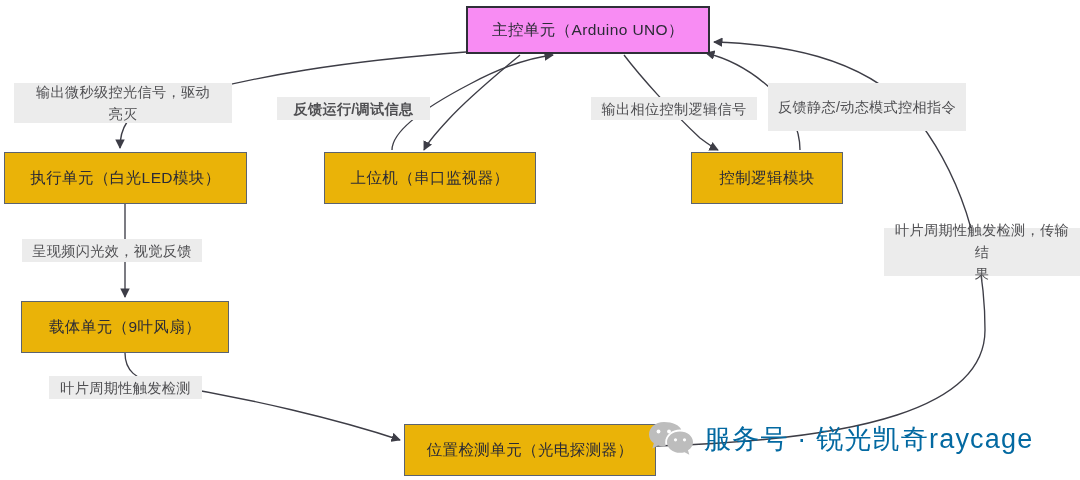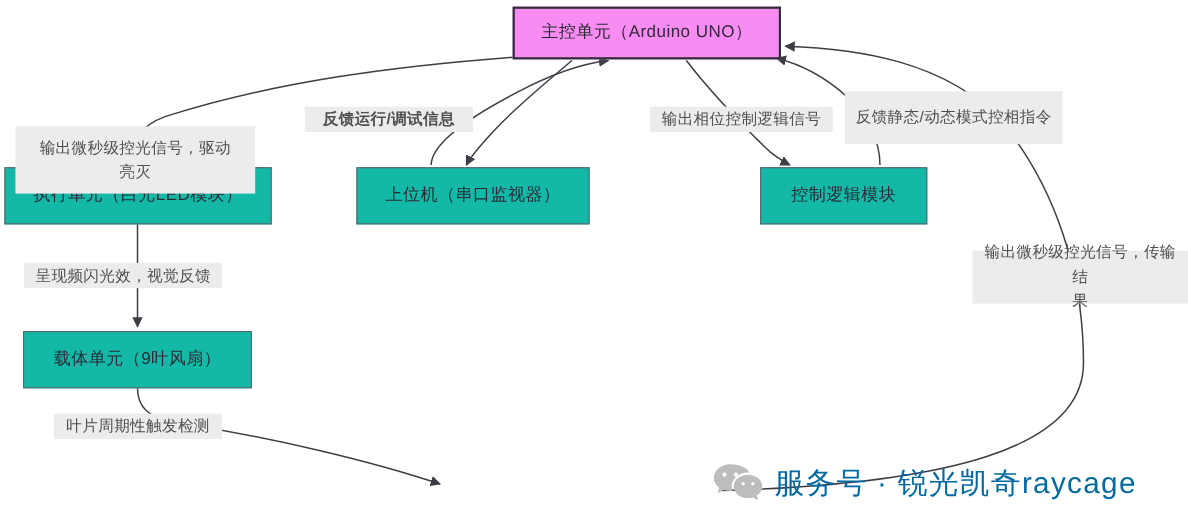"输出微秒级控光信号，驱动" div.edge-label { height: 61px -> 40px; margin-top: 32px -> none }
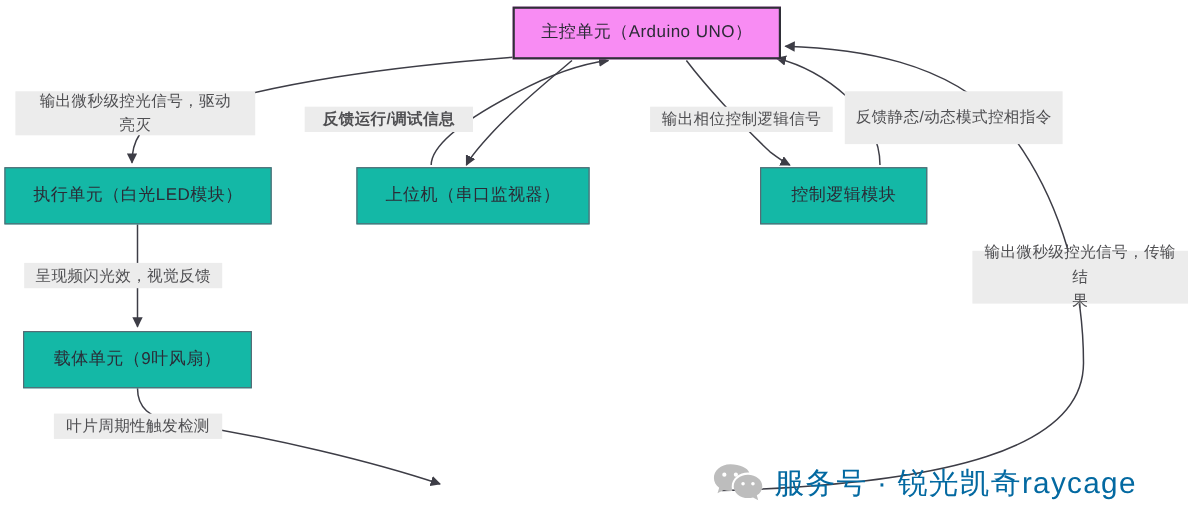"执行单元（白光LED模块）" .node.cyan { background: #14b8a6 -> #eab308 }
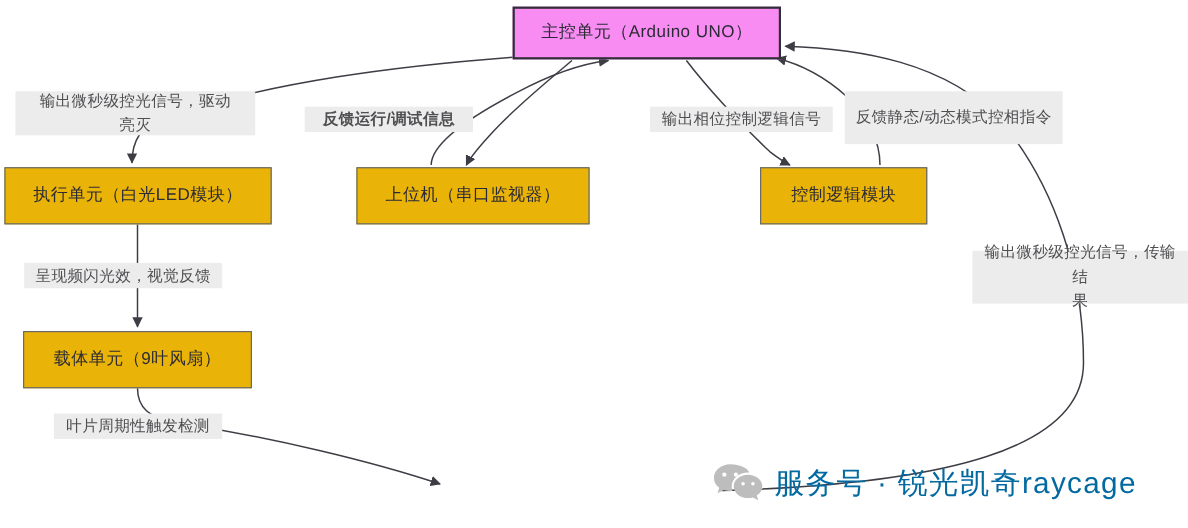"输出微秒级控光信号，传输结" div.edge-label { text: 输出微秒级控光信号 -> 叶片周期性触发检测 }
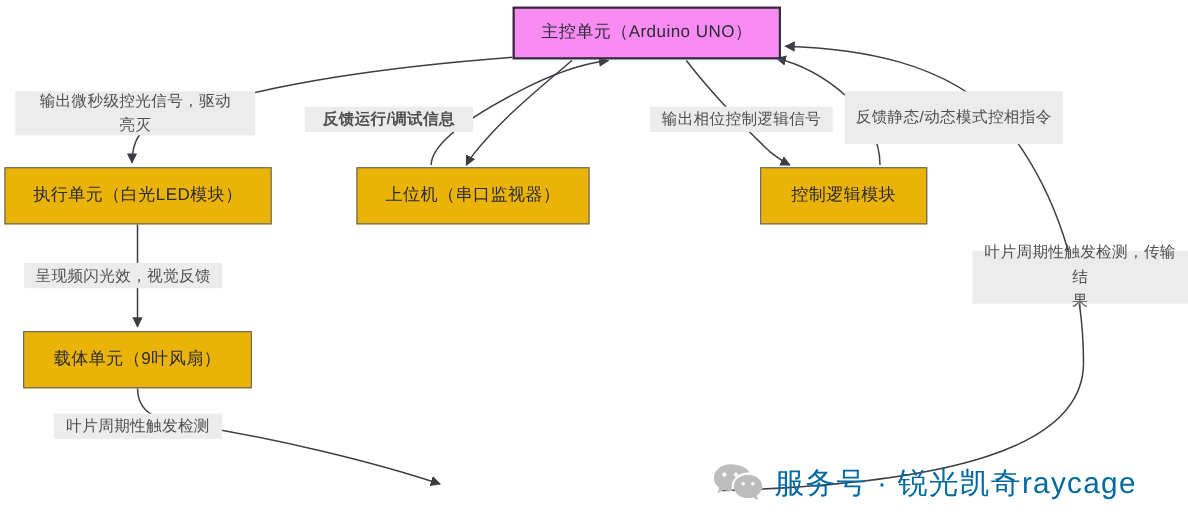"位置检测单元（光电探测器）" div.node { html: none -> <div> <span>位置检测单元（光电探测器）</span> </div> }
